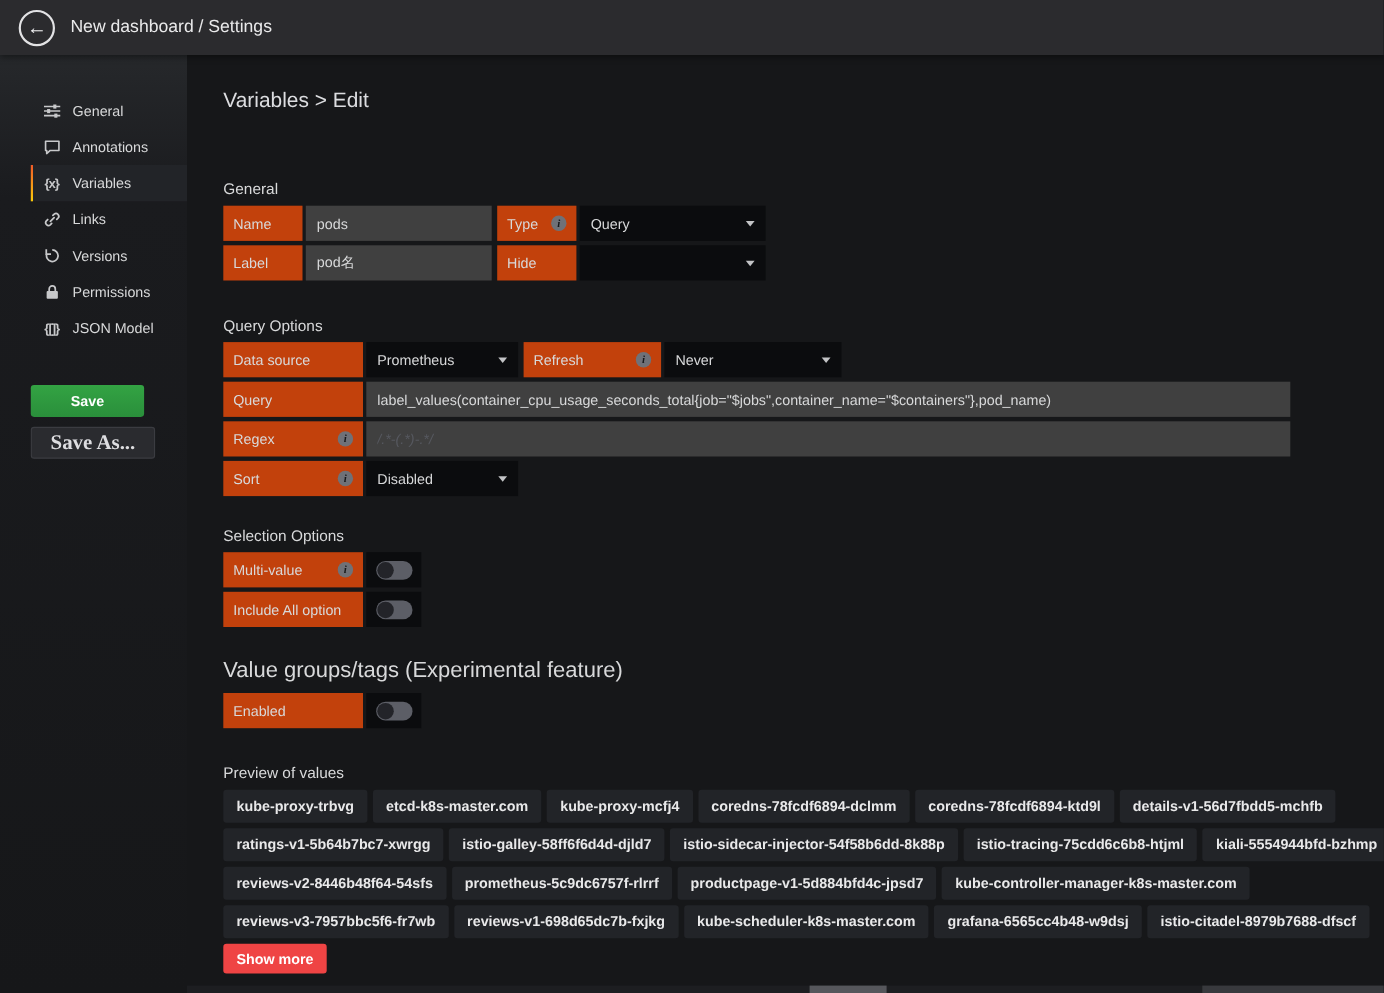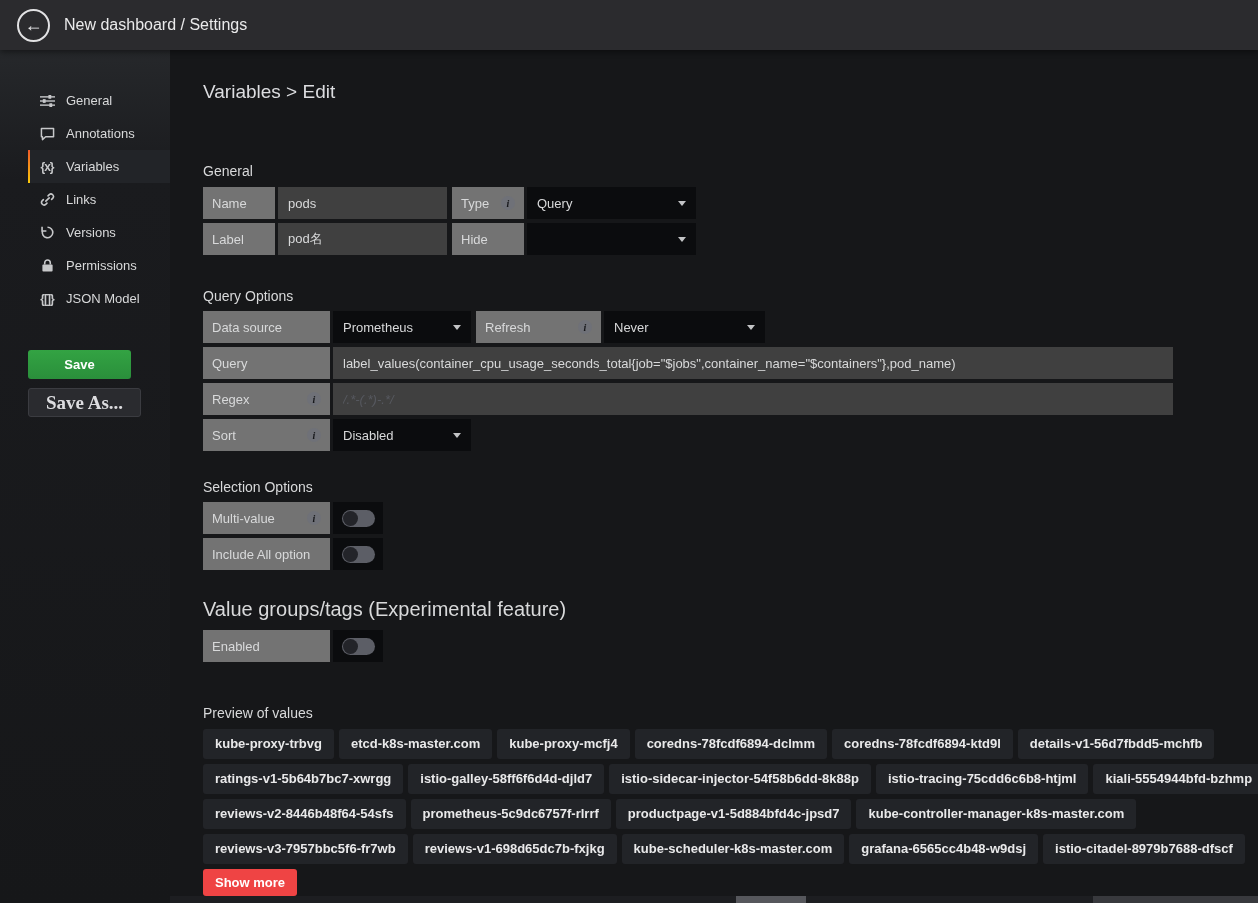"Name" .gf-label { background: #737373 -> #c2410c }
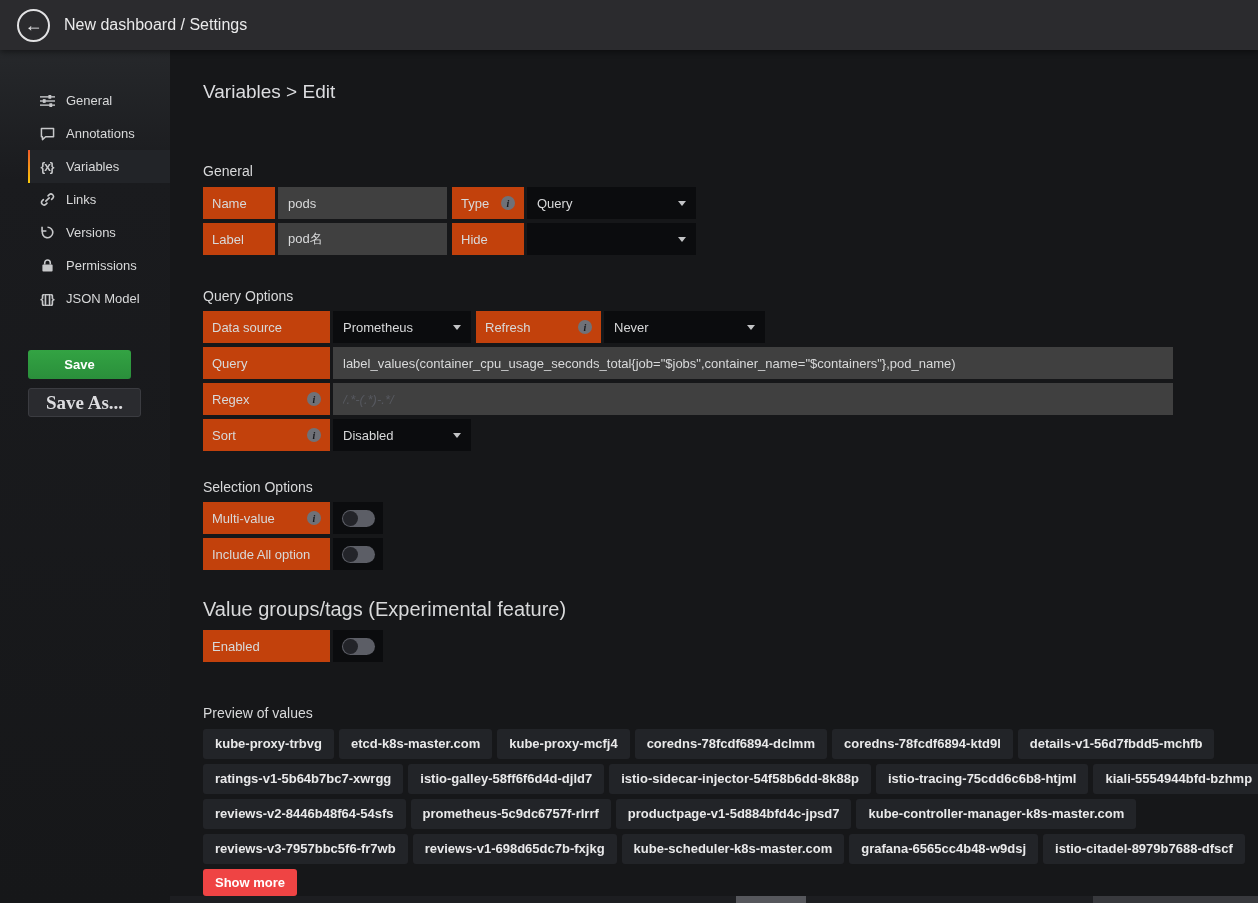"Preview of values" #pv-heading { margin-top: 43px -> 32px }
